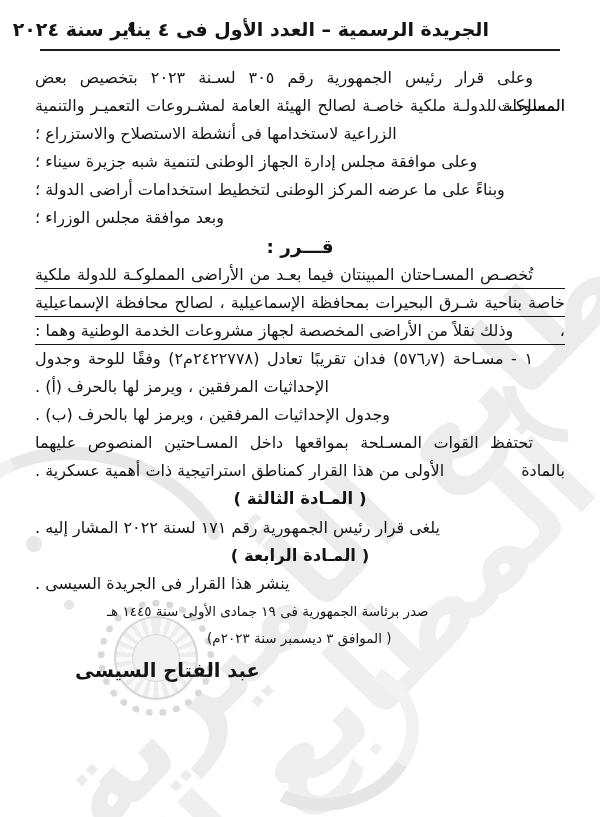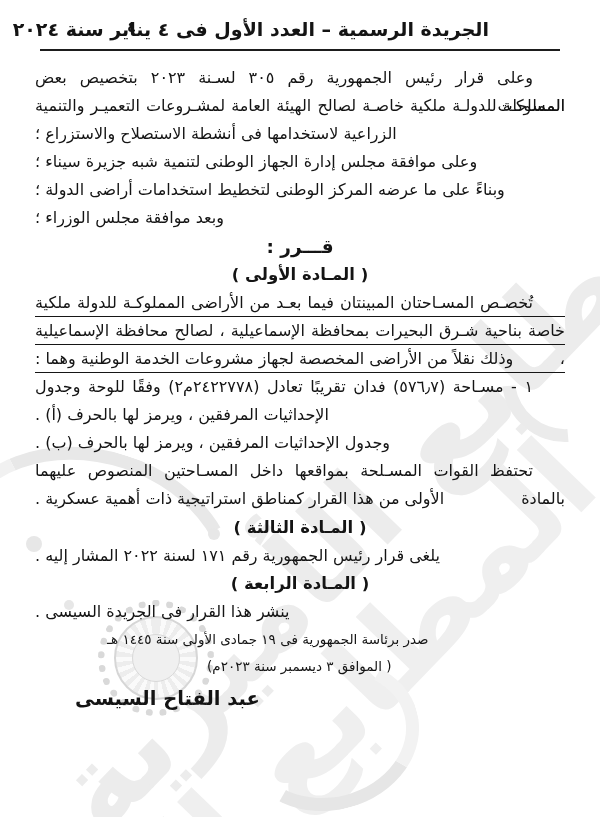"( المـادة الأولى )" div.ln { html: <div>( المـادة الأولى )</div> -> none }
